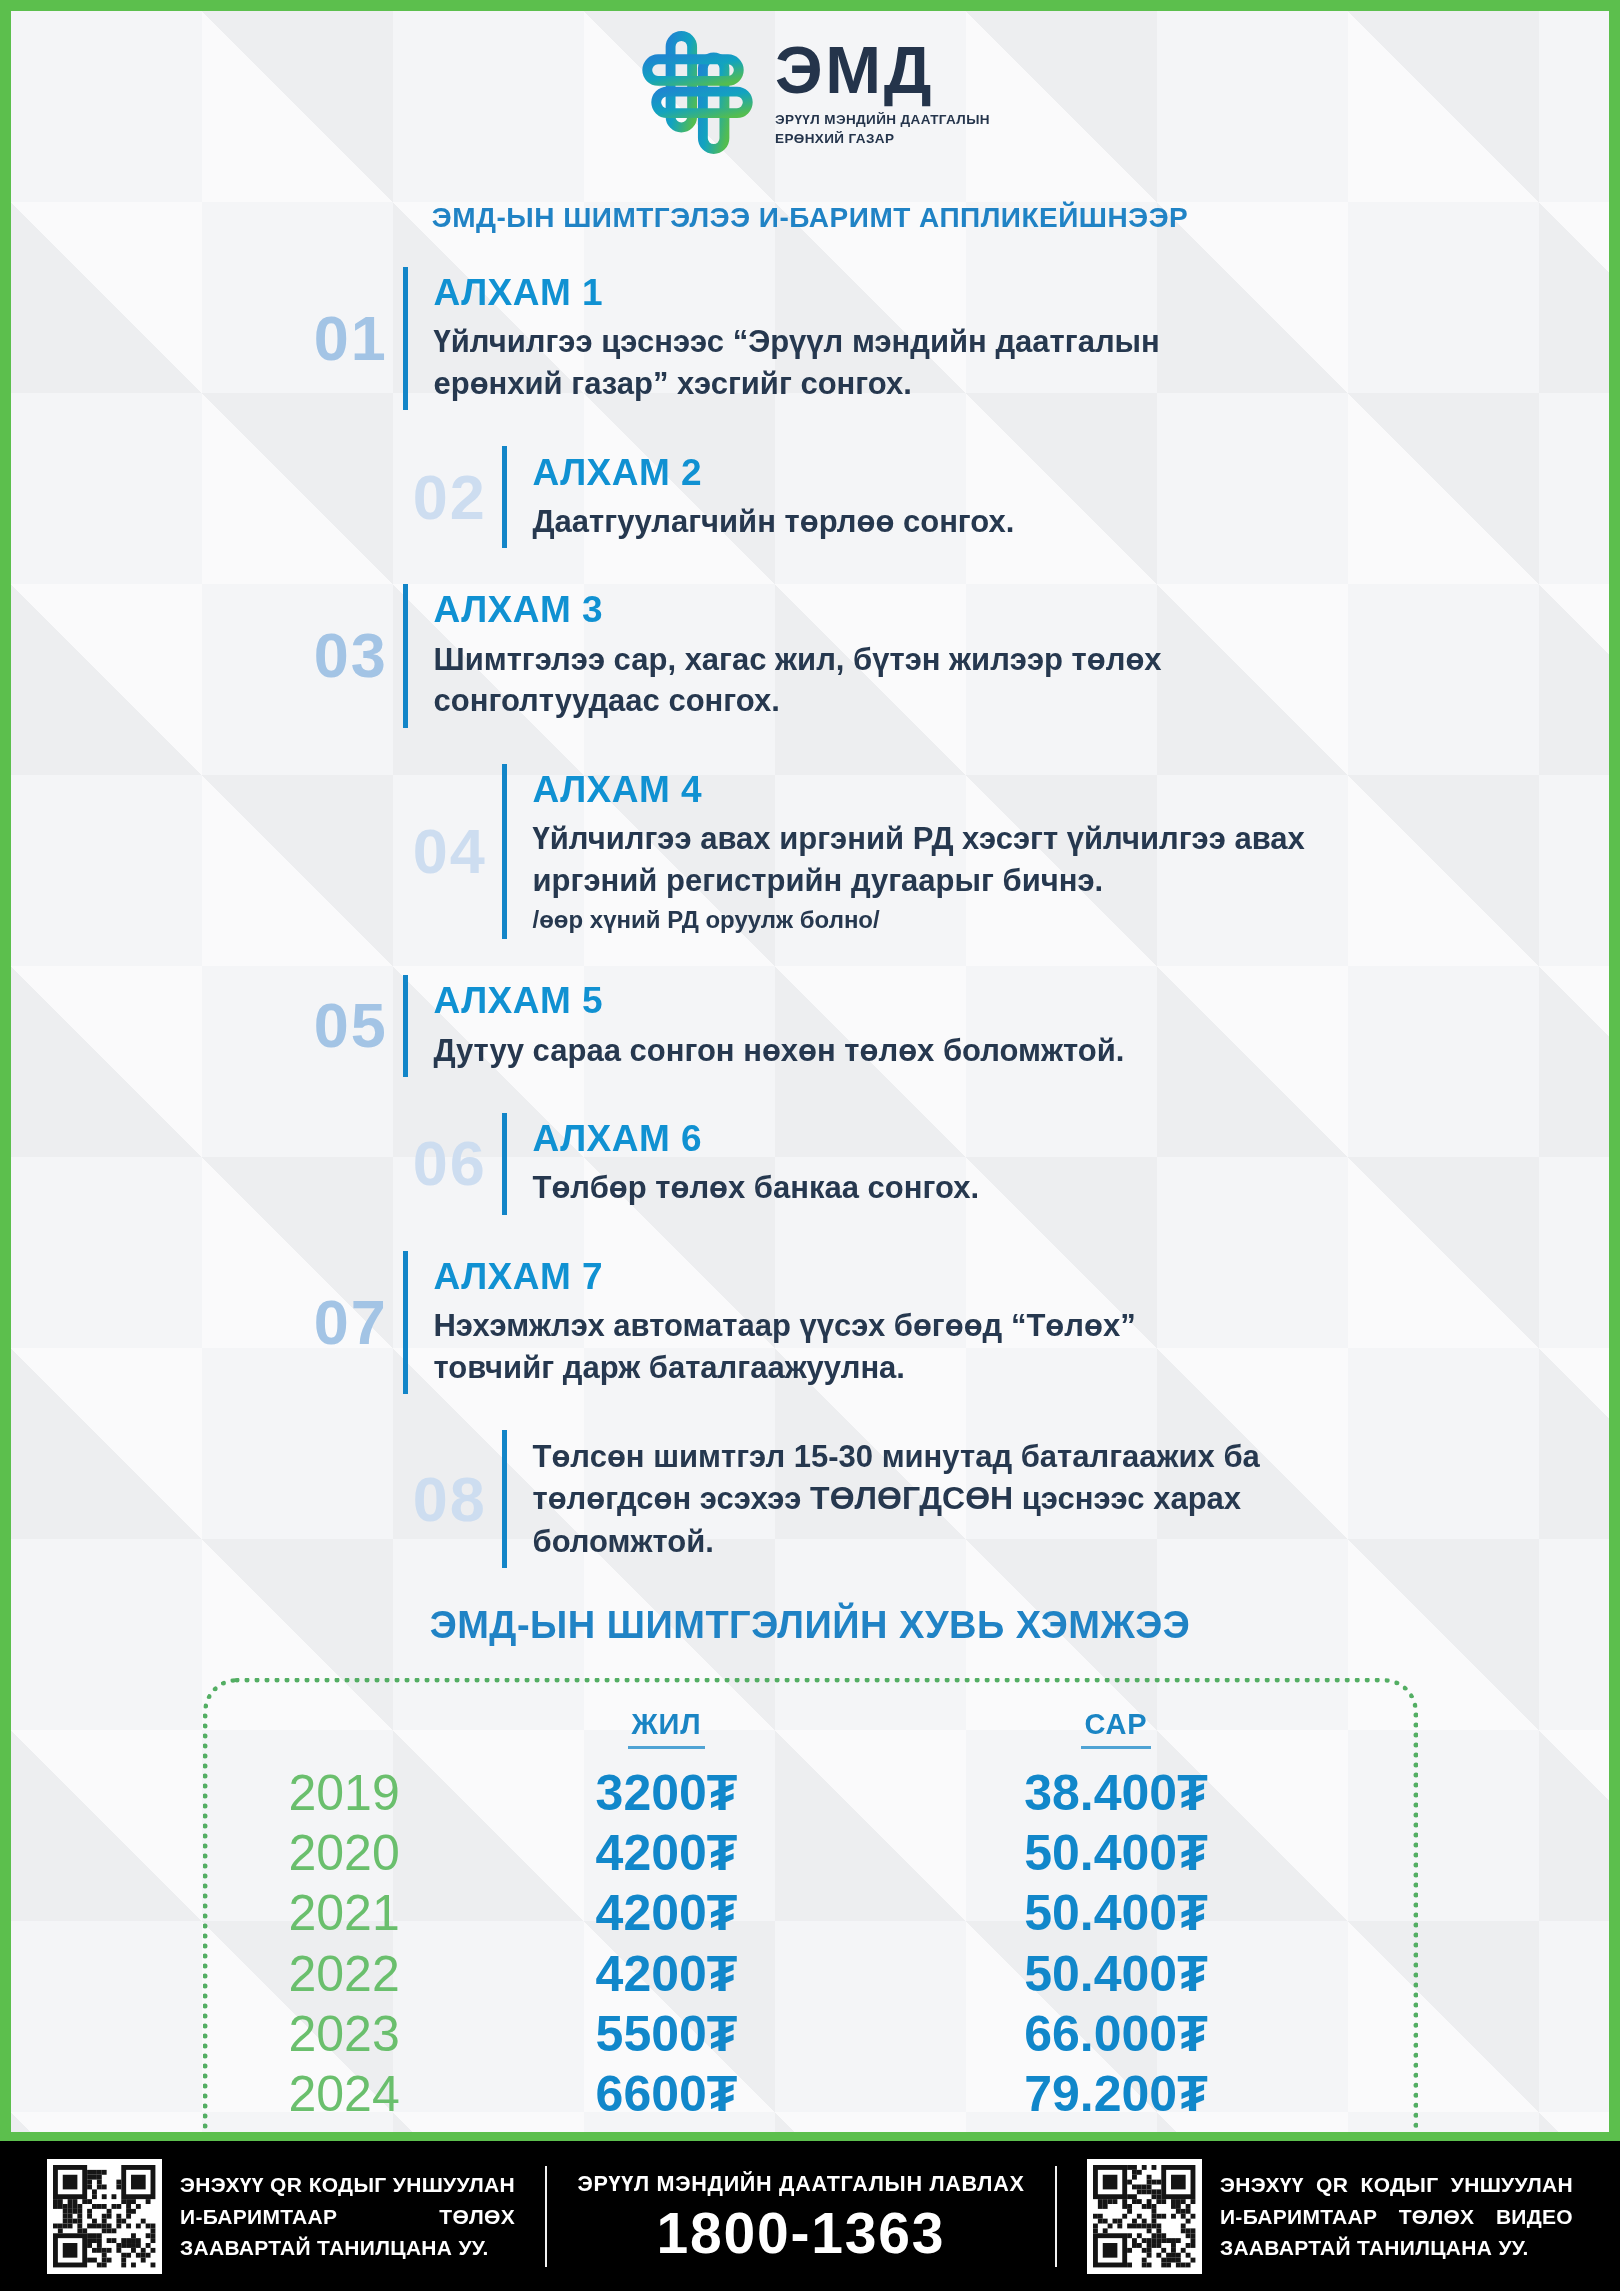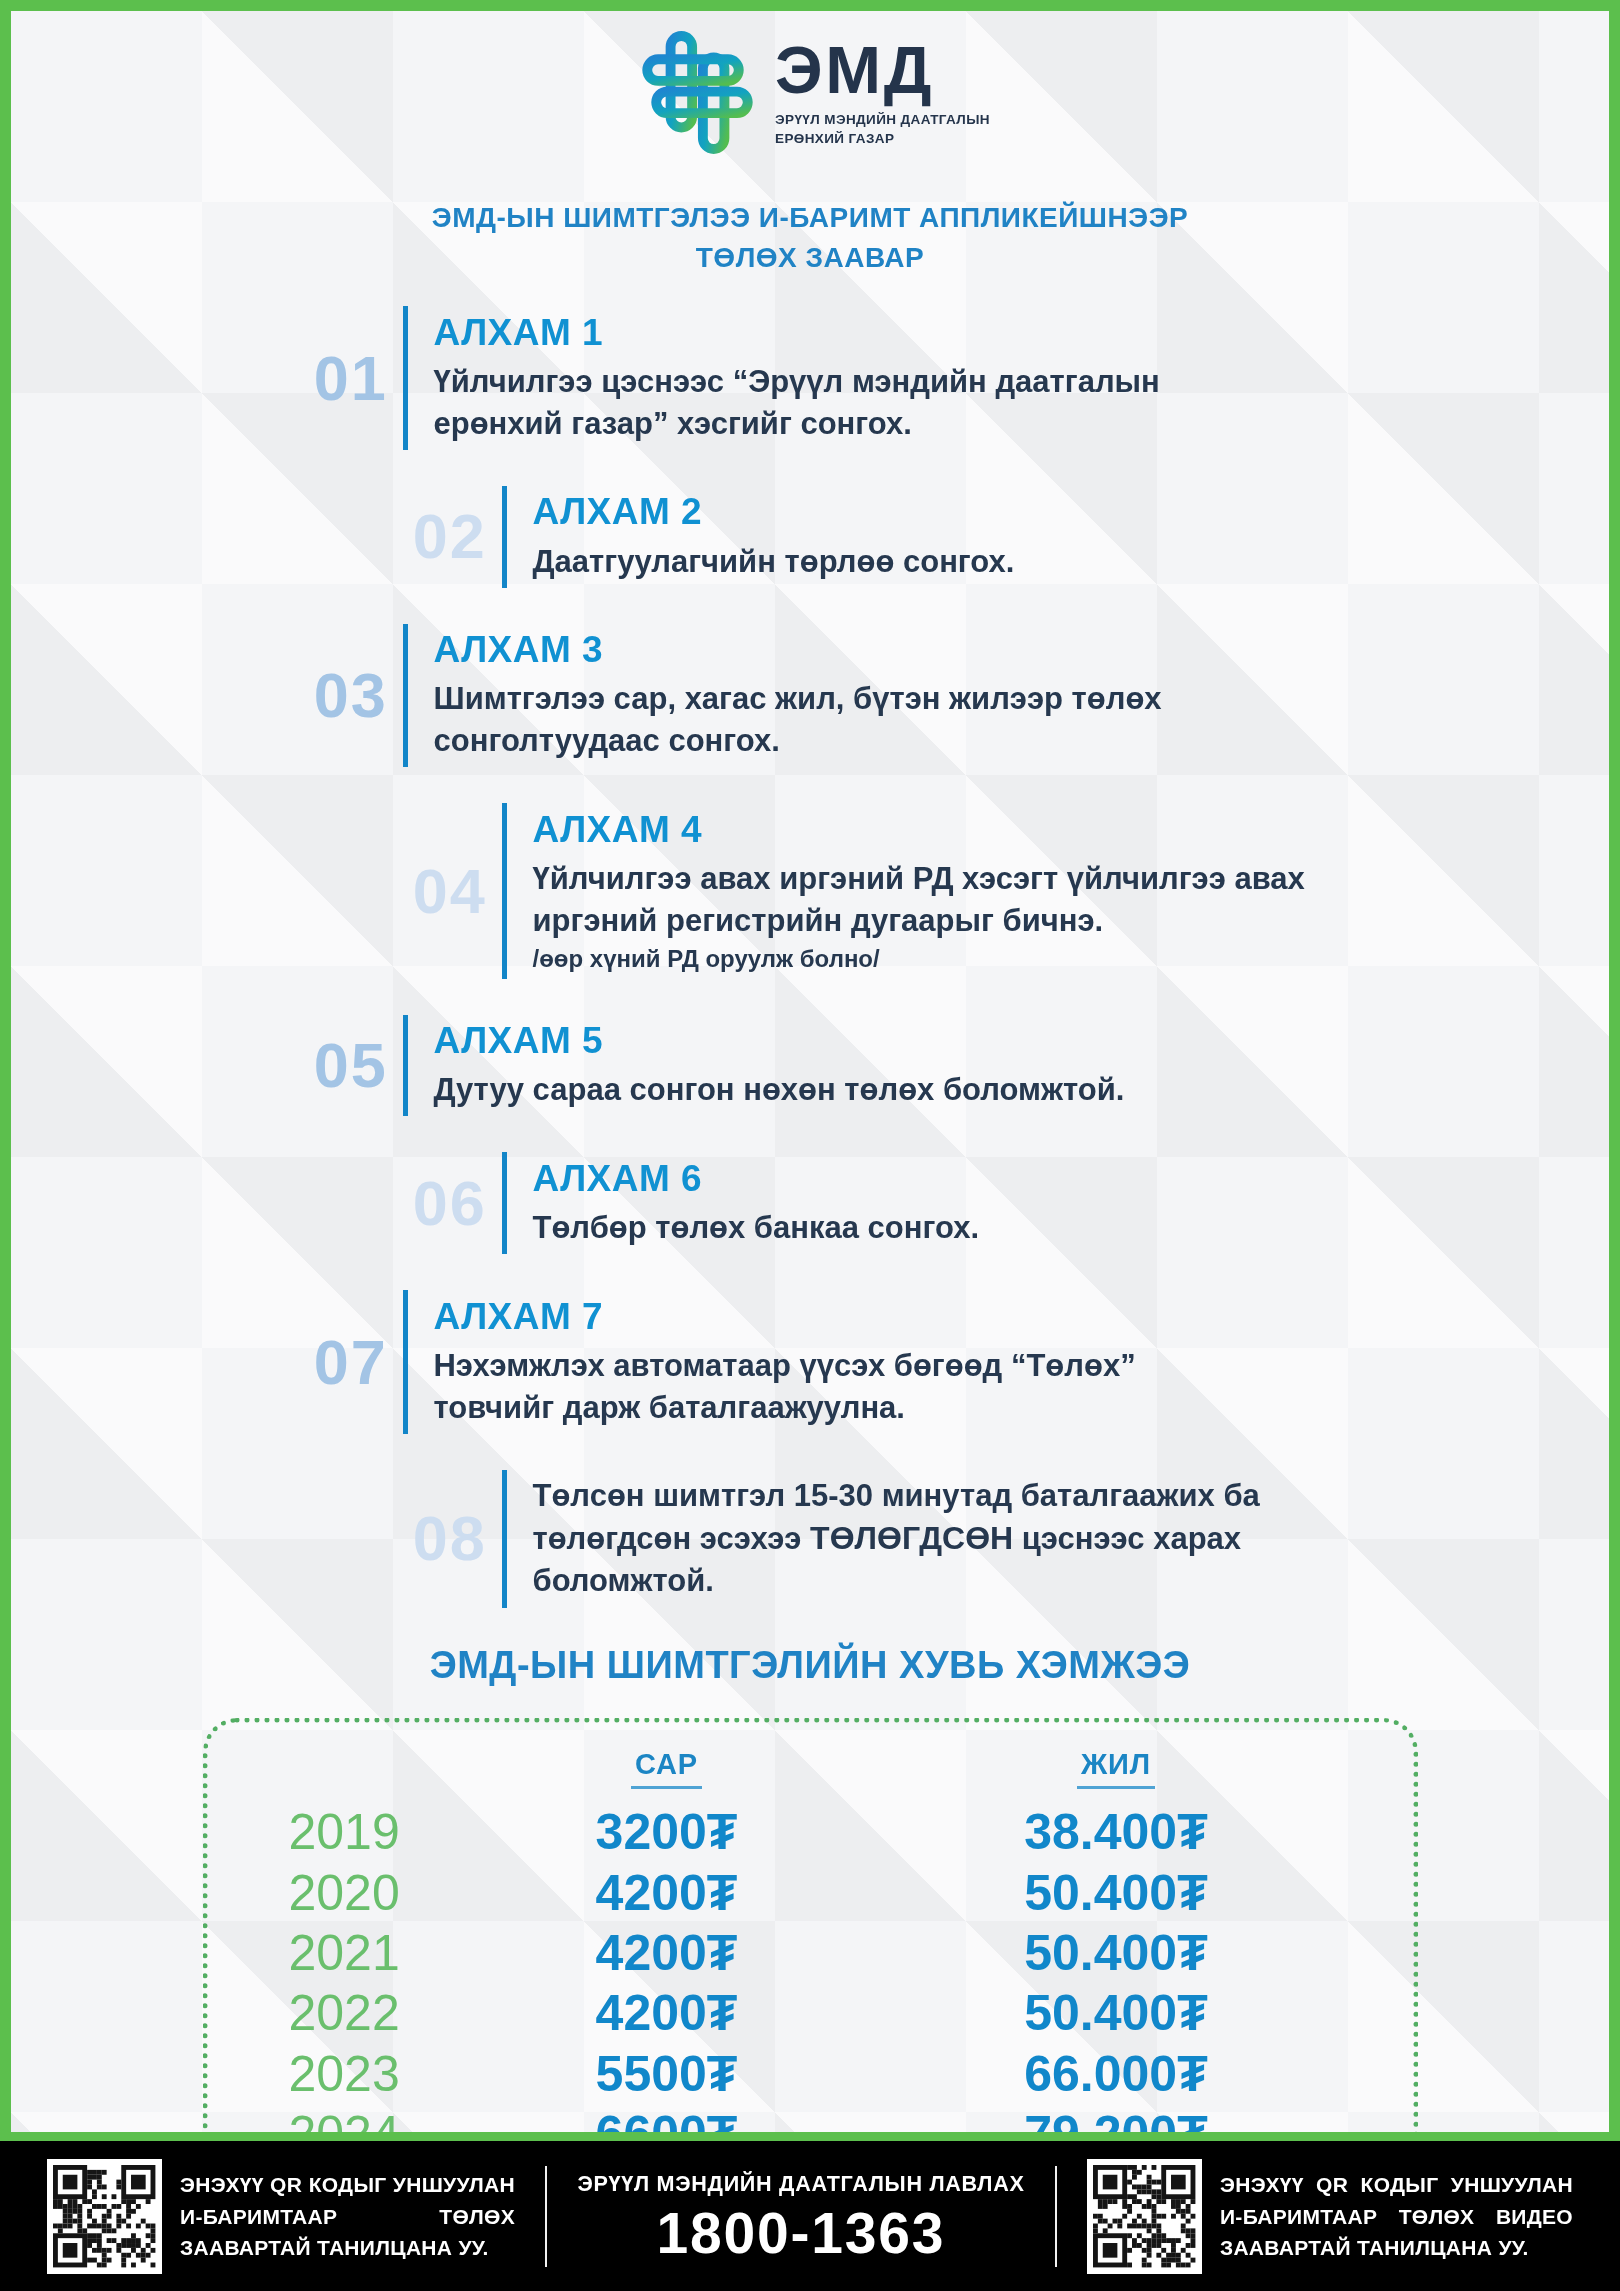"ТӨЛӨХ ЗААВАР" div { html: <div>ТӨЛӨХ ЗААВАР</div> -> none }
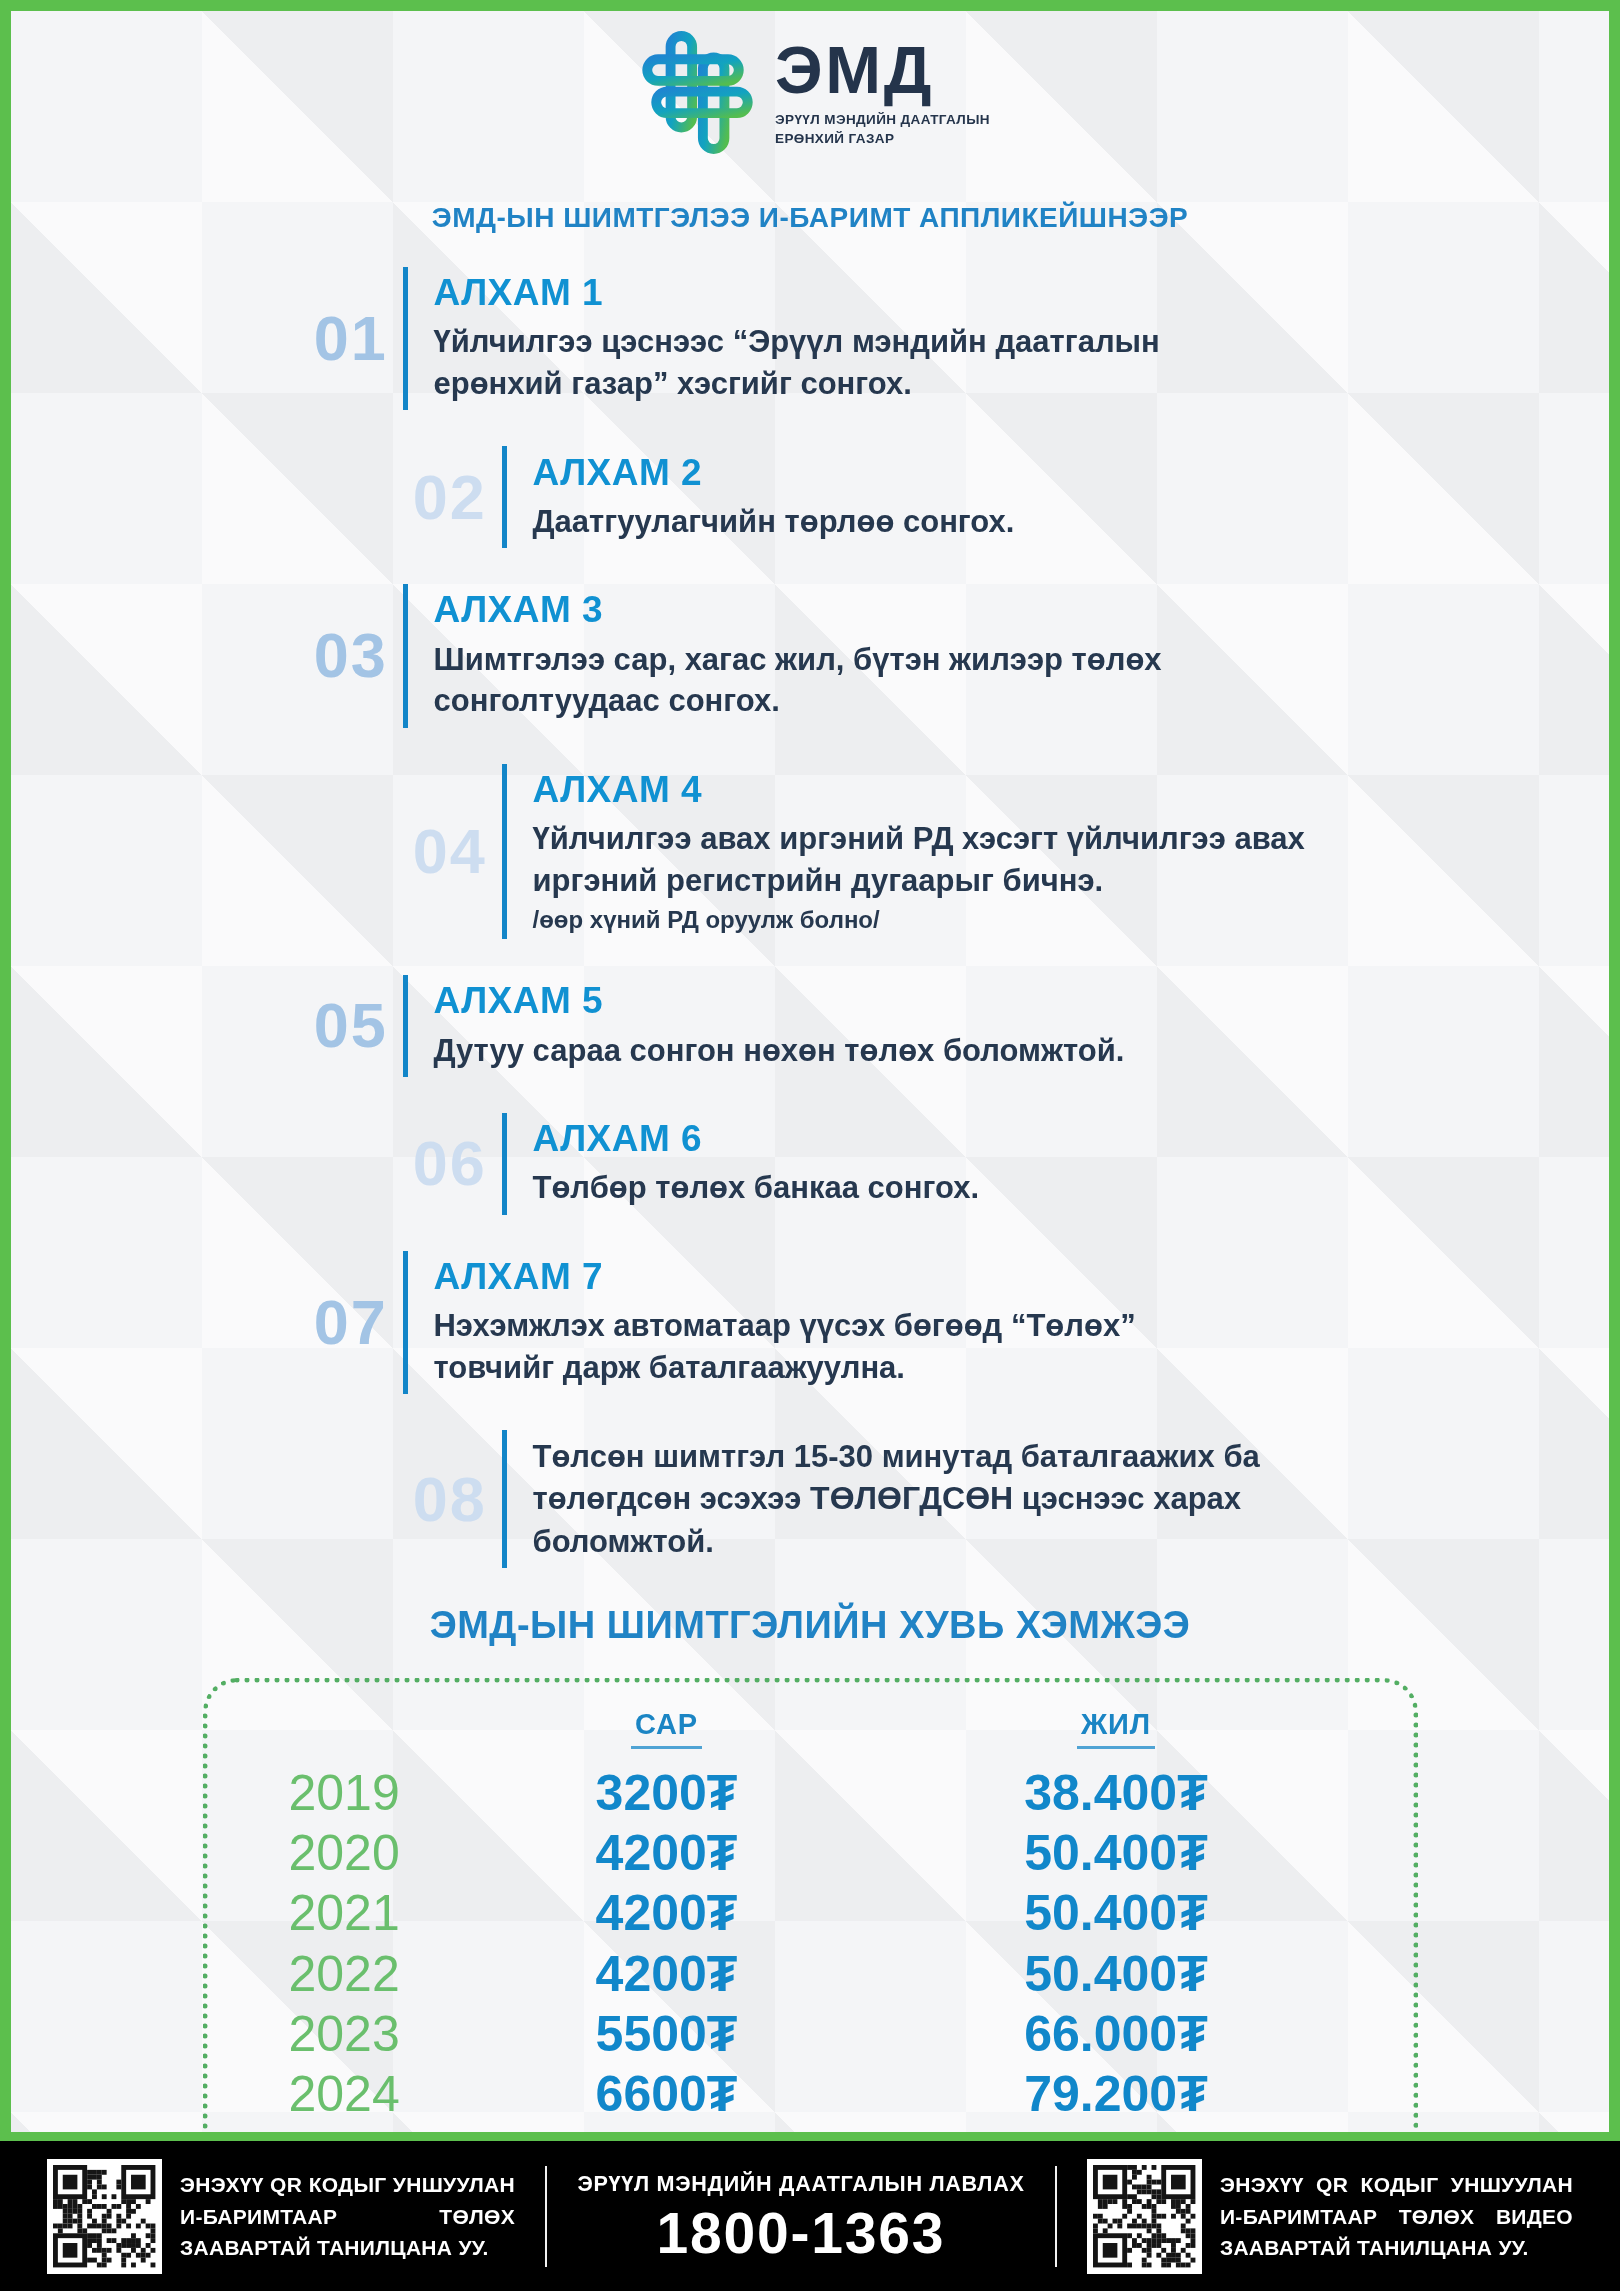"САР" div.rates-header { order: before "ЖИЛ" -> after "ЖИЛ" }
